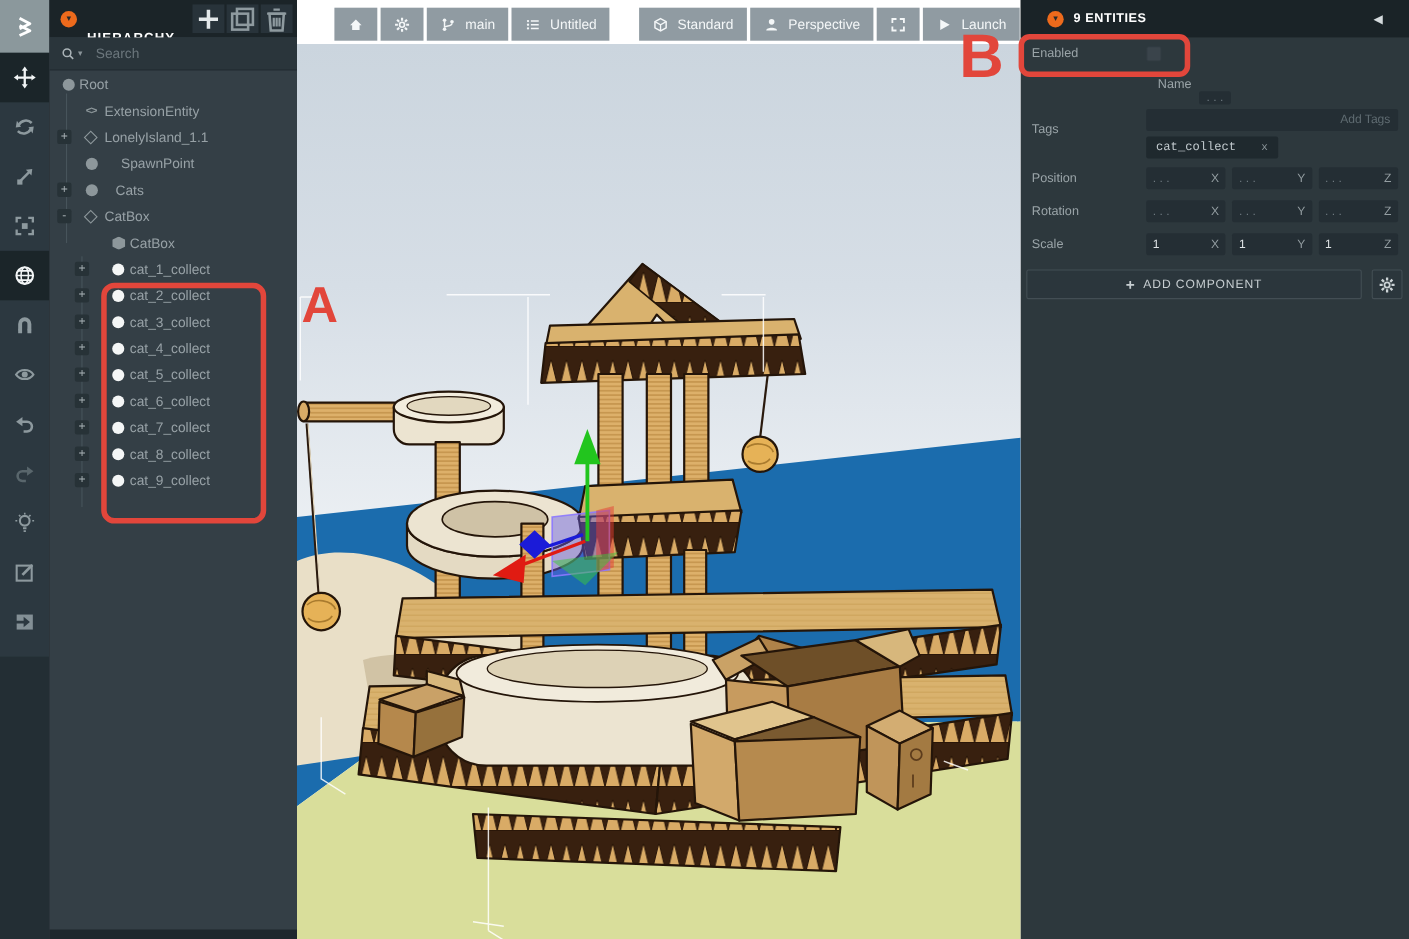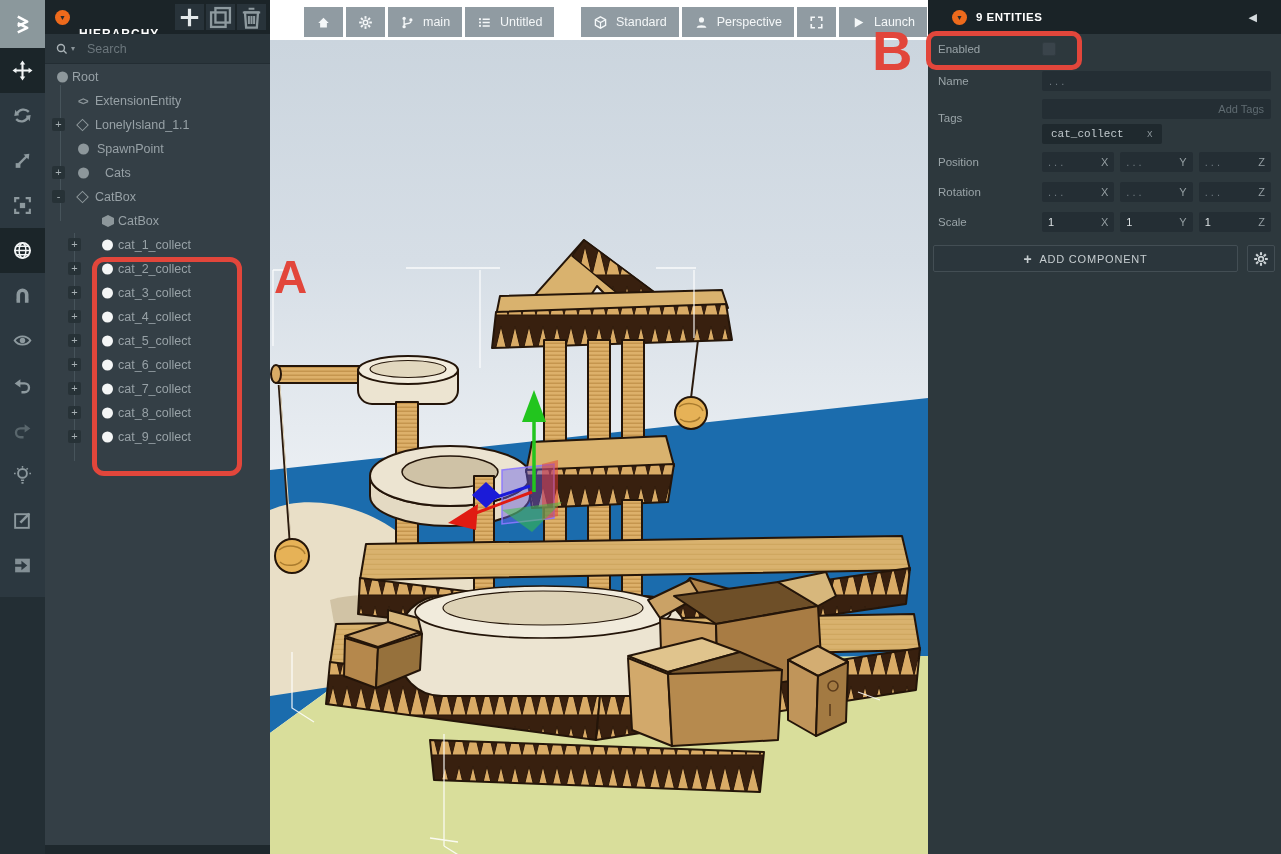"Name" div.i-row { flex-direction: none -> column }
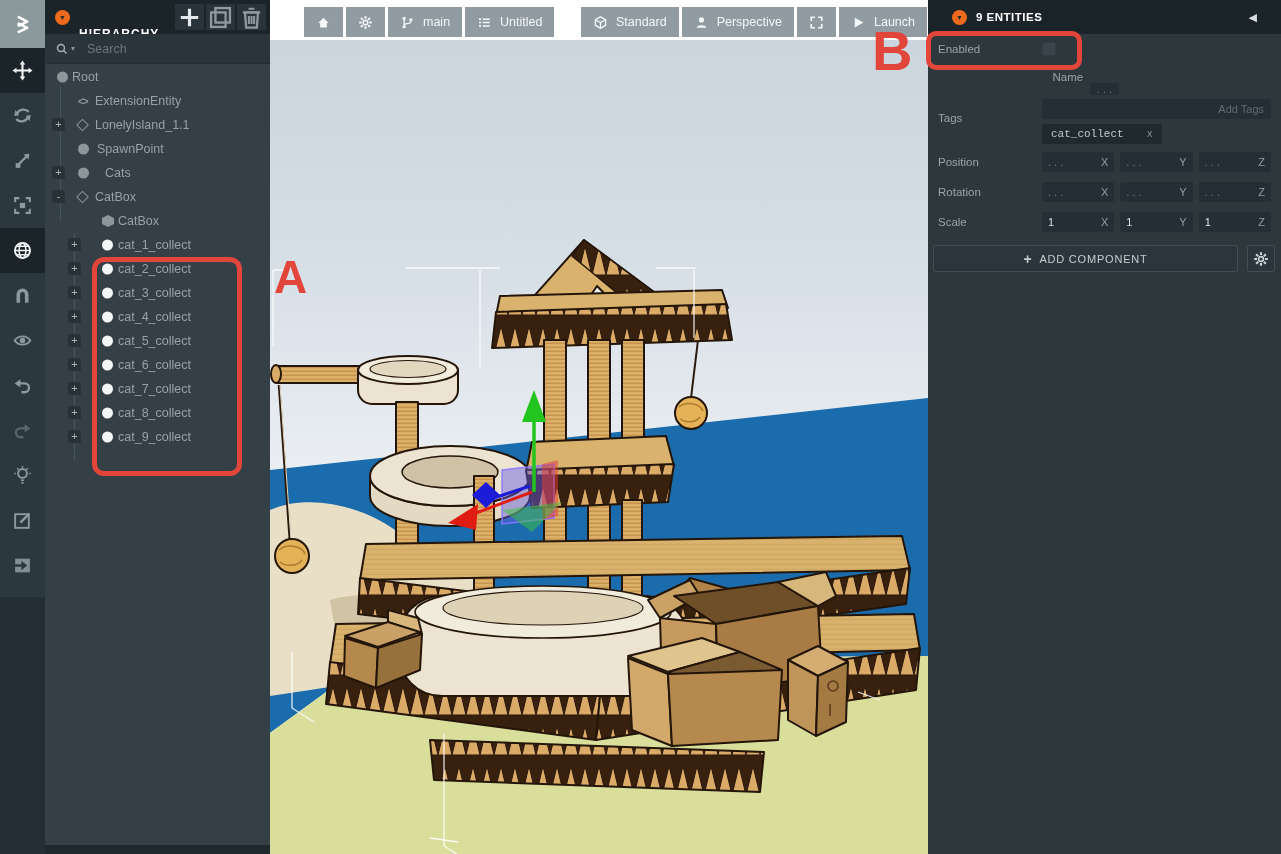"SpawnPoint" div.lbl { left: 52px -> 65px }
